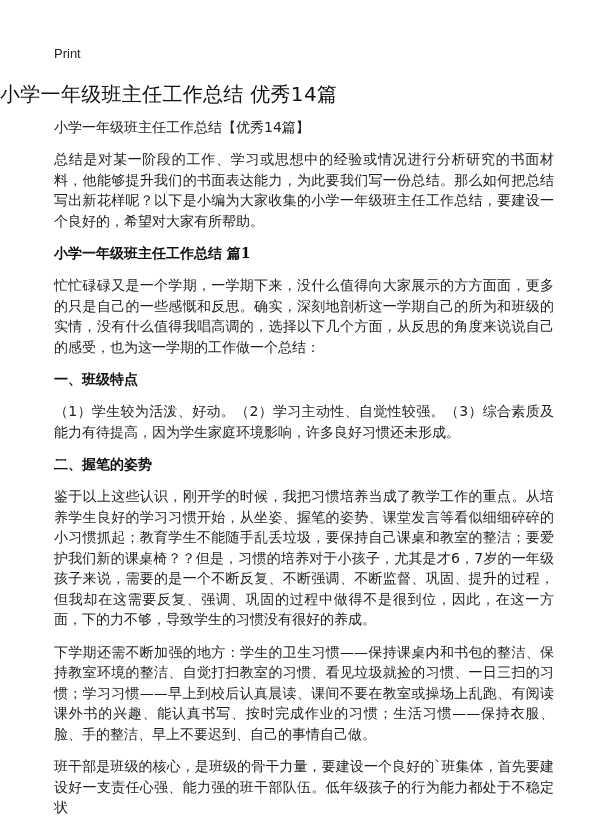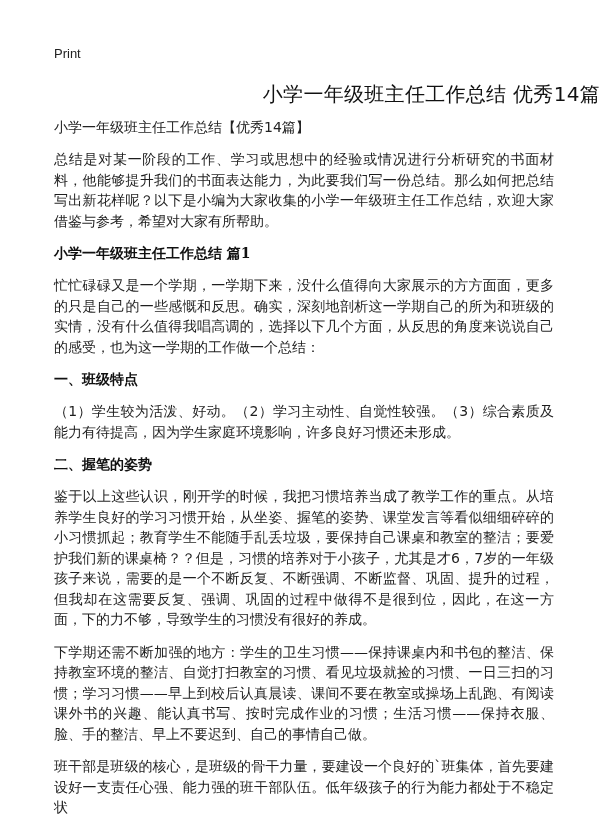"小学一年级班主任工作总结 优秀14篇" .doc-title { text-align: right -> left }
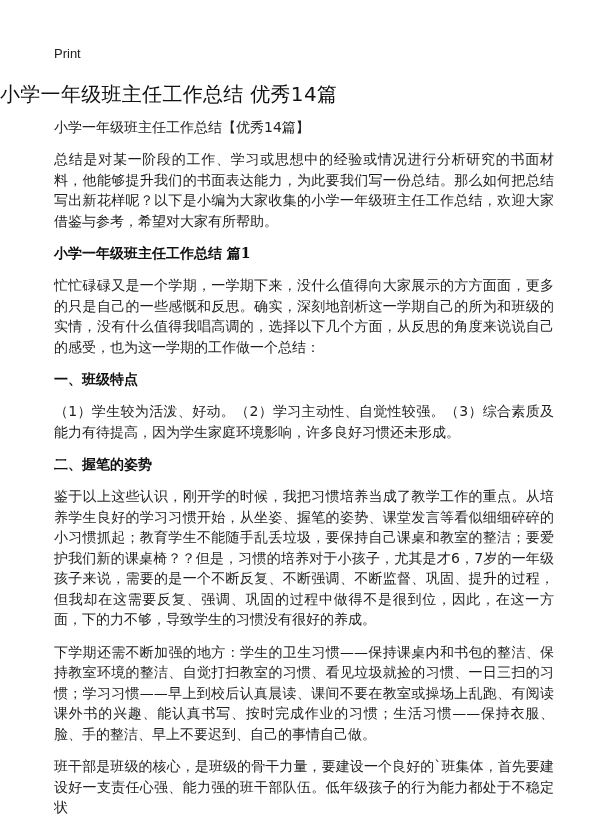"总结是对某一阶段的工作、学习或思想中的经验或情况进行分析研究的书面材料，他能够提" p.para { text: 欢迎大家借鉴与参考 -> 要建设一个良好的 }
